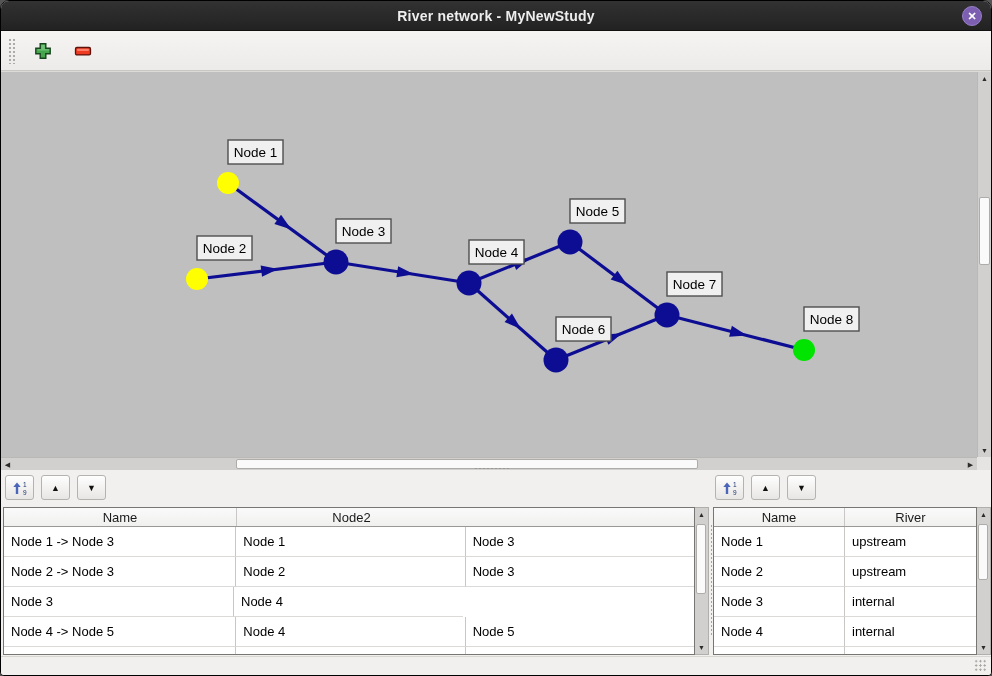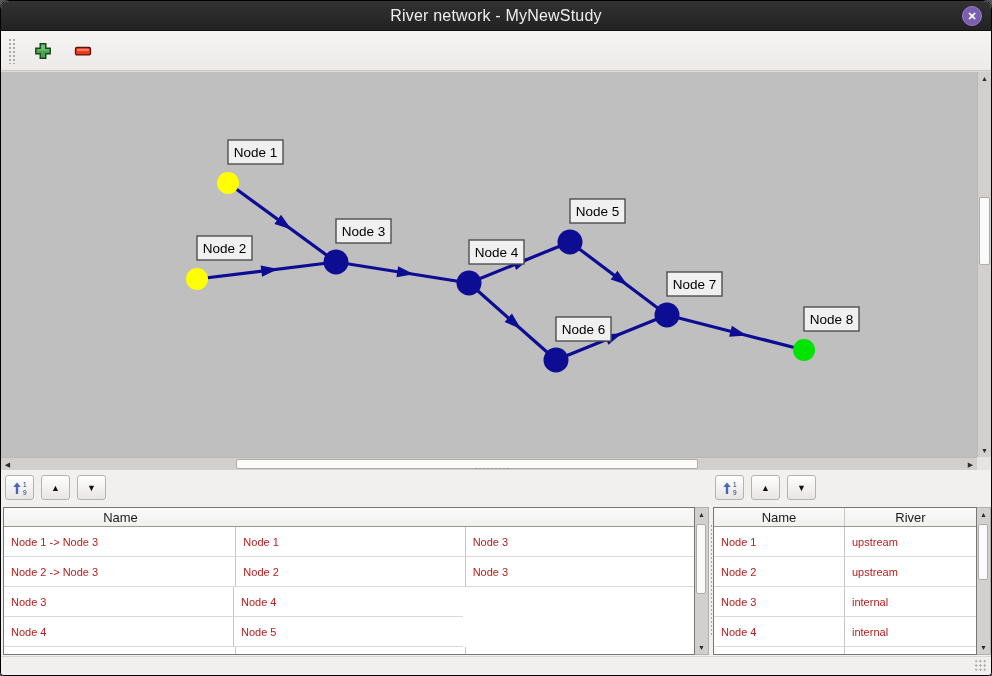"River network - MyNewStudy" .titlebar .title { font-size: 16px -> 14px; font-weight: normal -> bold }
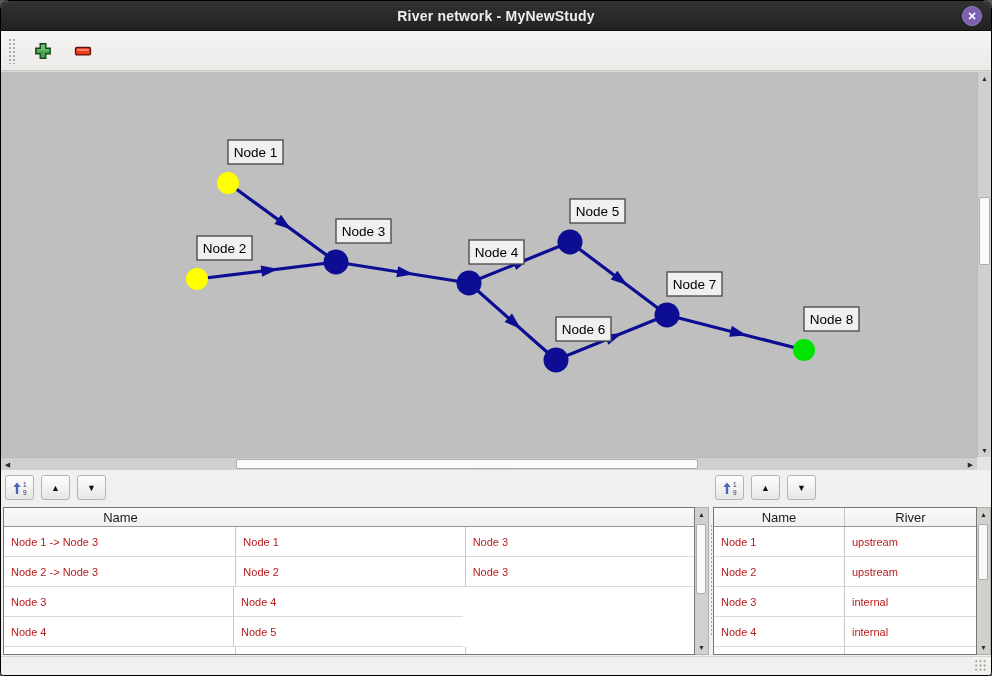"Node2" div.td { html: none -> <div>Node2</div> }
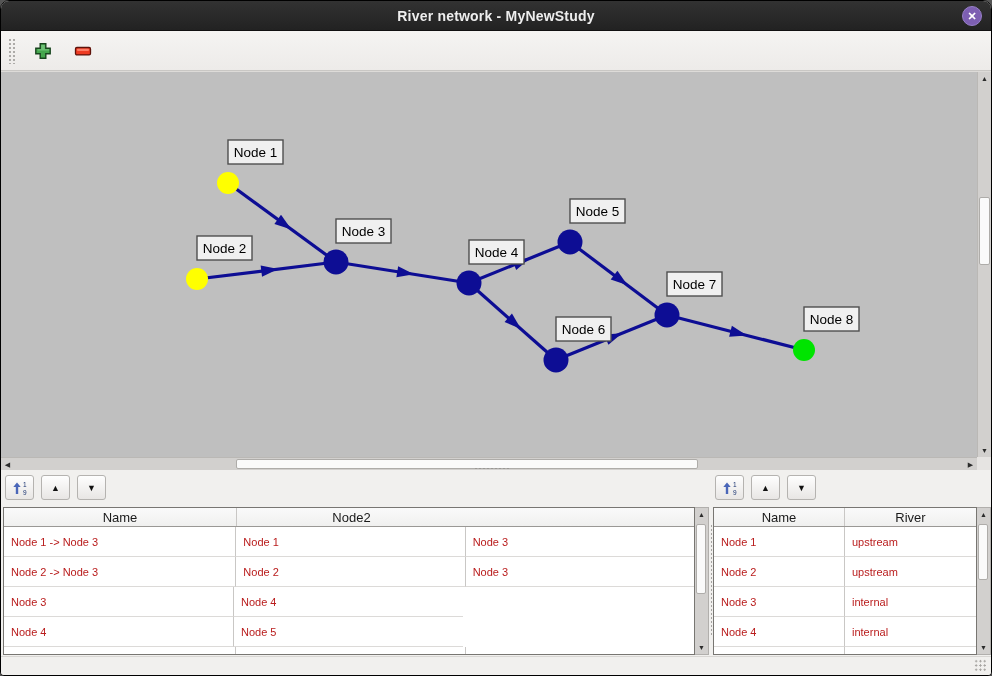"Node 1 -> Node 3" .td { color: #b91c1c -> #000000; font-size: 11px -> 13px }
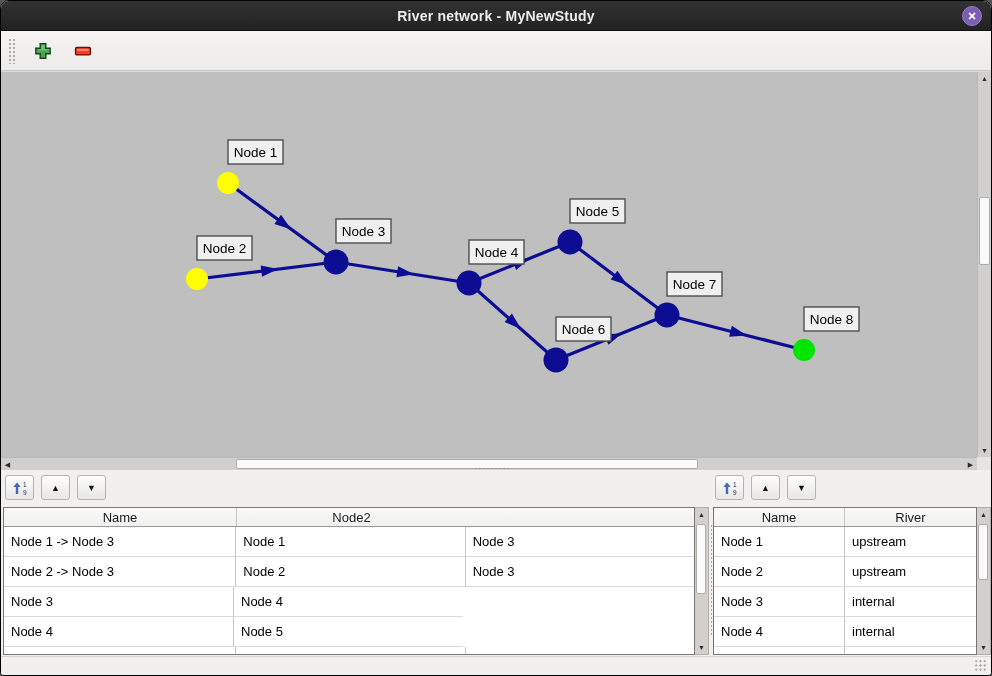"Node 4 -> Node 5" div.td { html: none -> <div>Node 4 -&gt; Node 5</div> }
